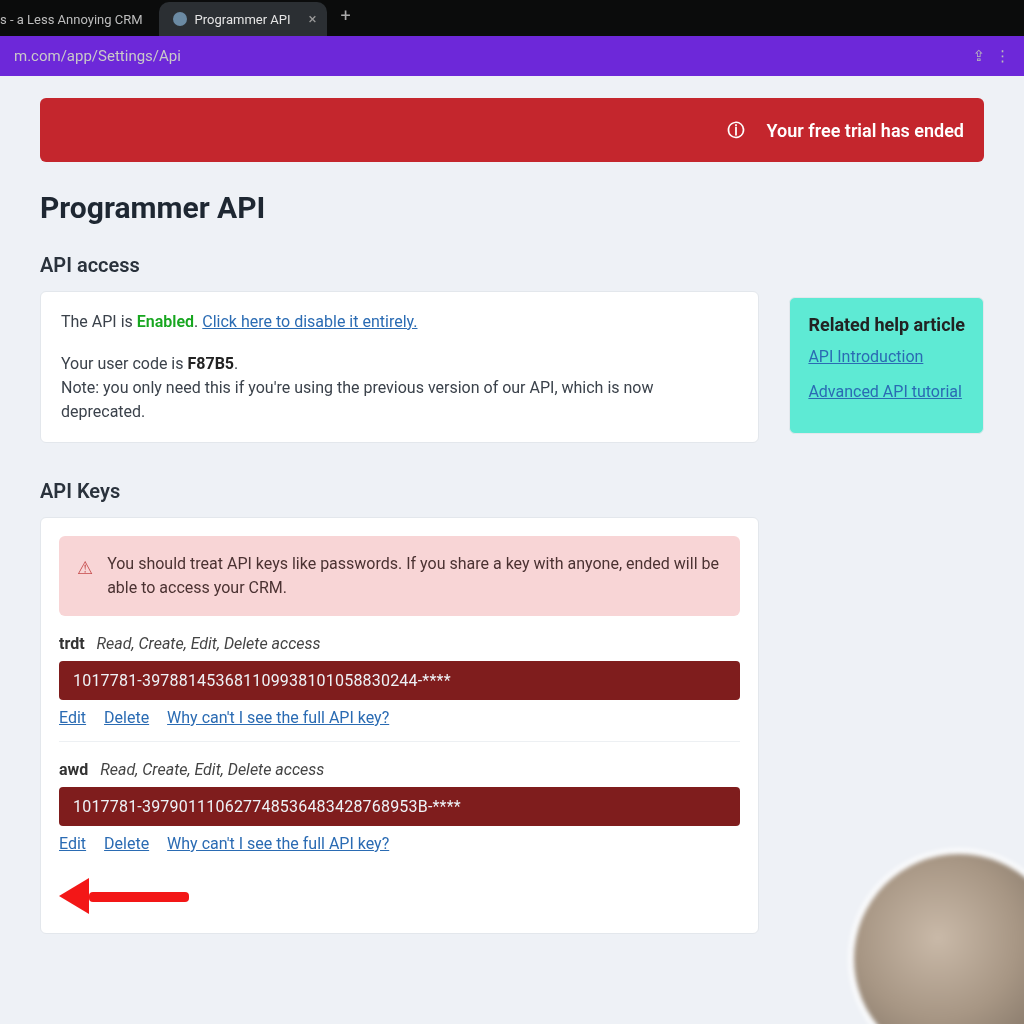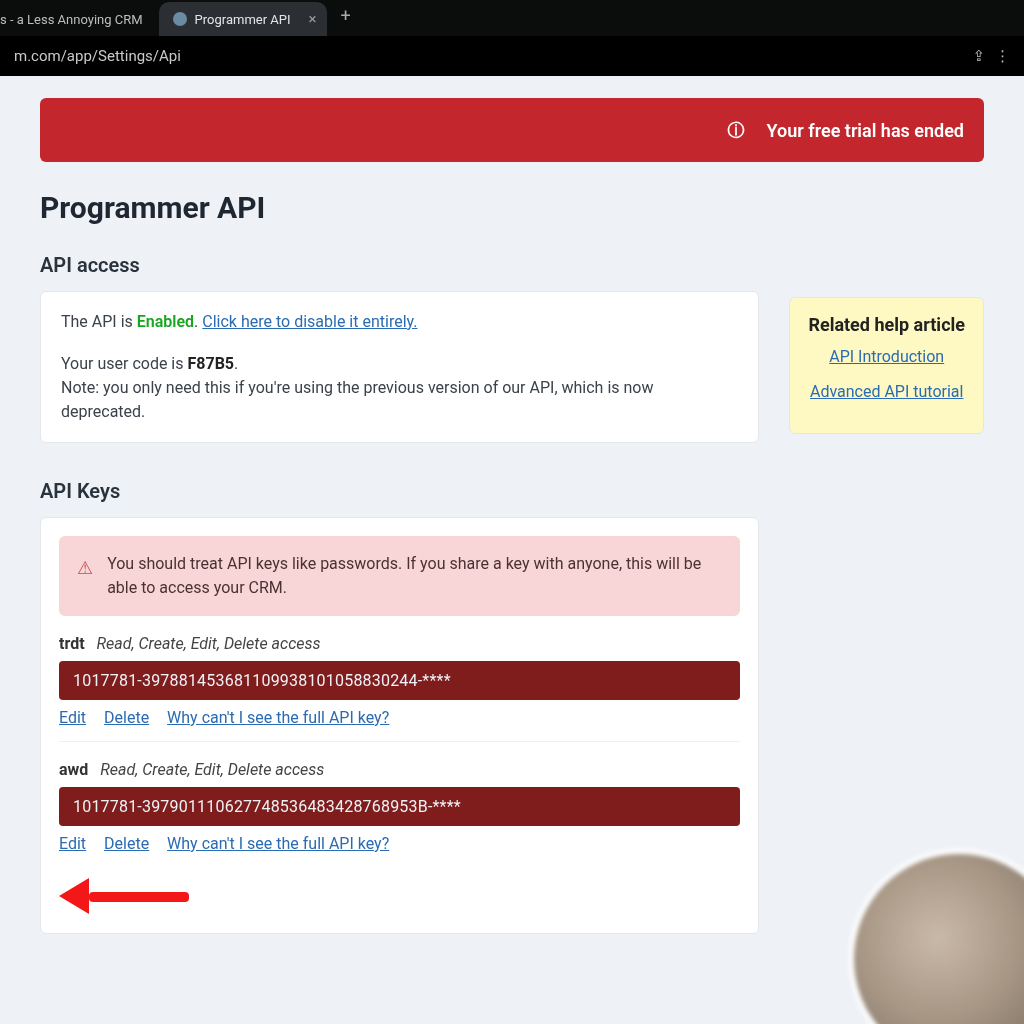"m.com/app/Settings/Api" .addr-bar { background: #000000 -> #6d28d9 }
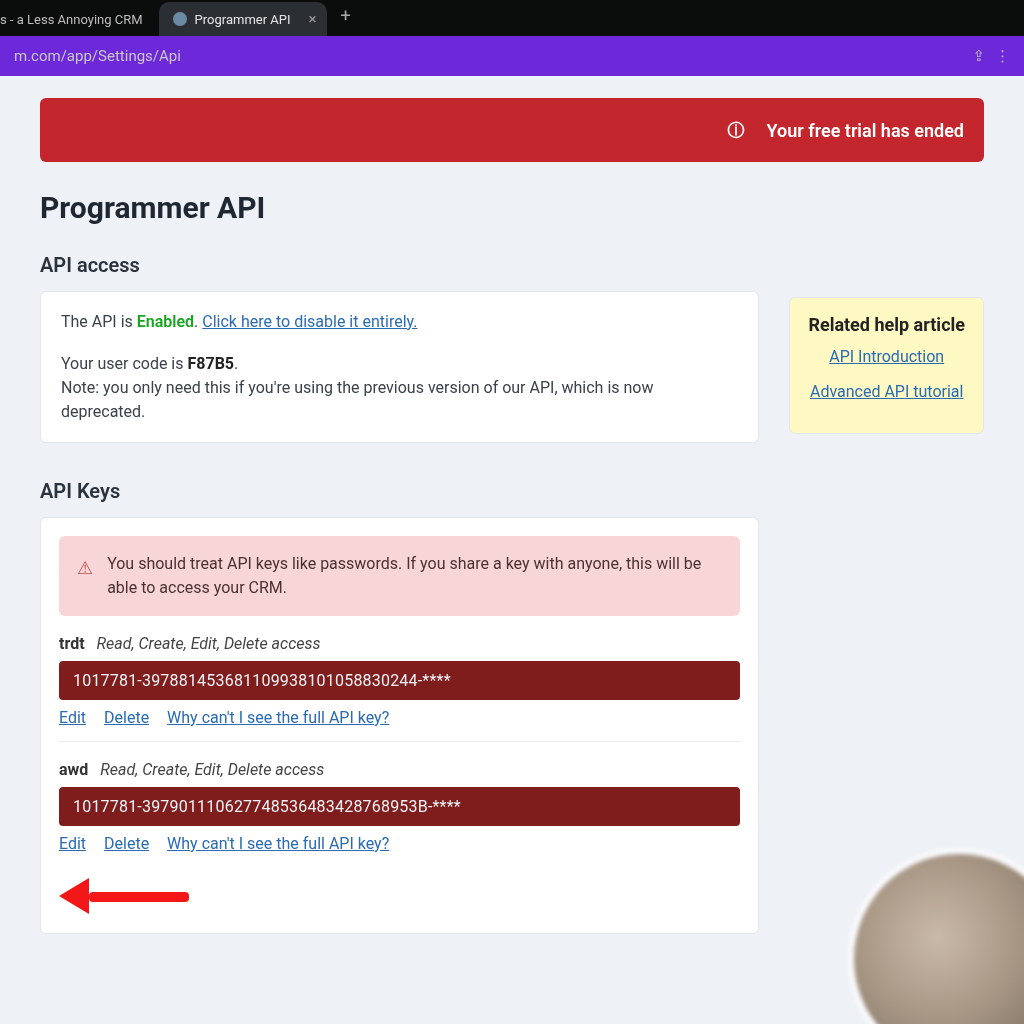"Related help article" .side-card { background: #fef9c3 -> #5eead4; text-align: center -> none }
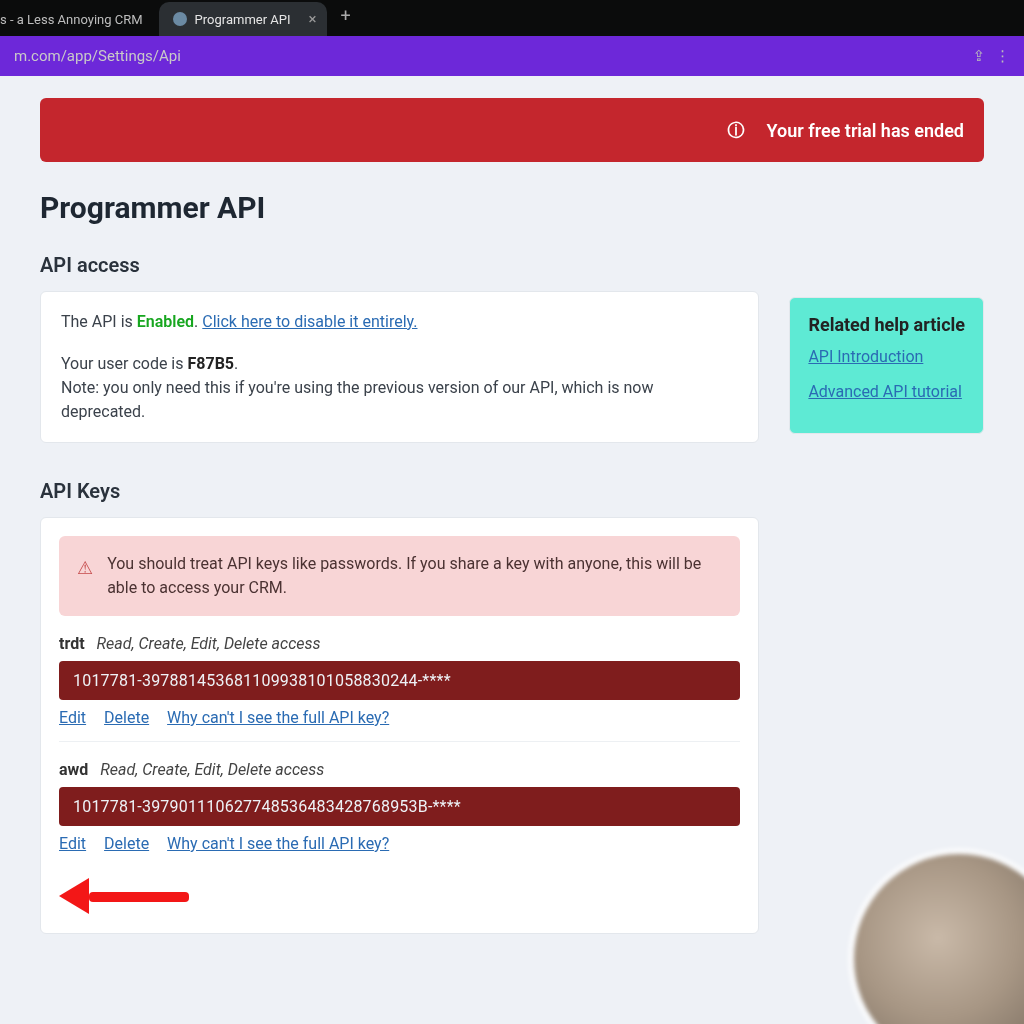"You should treat API keys" span { text: this -> ended }
